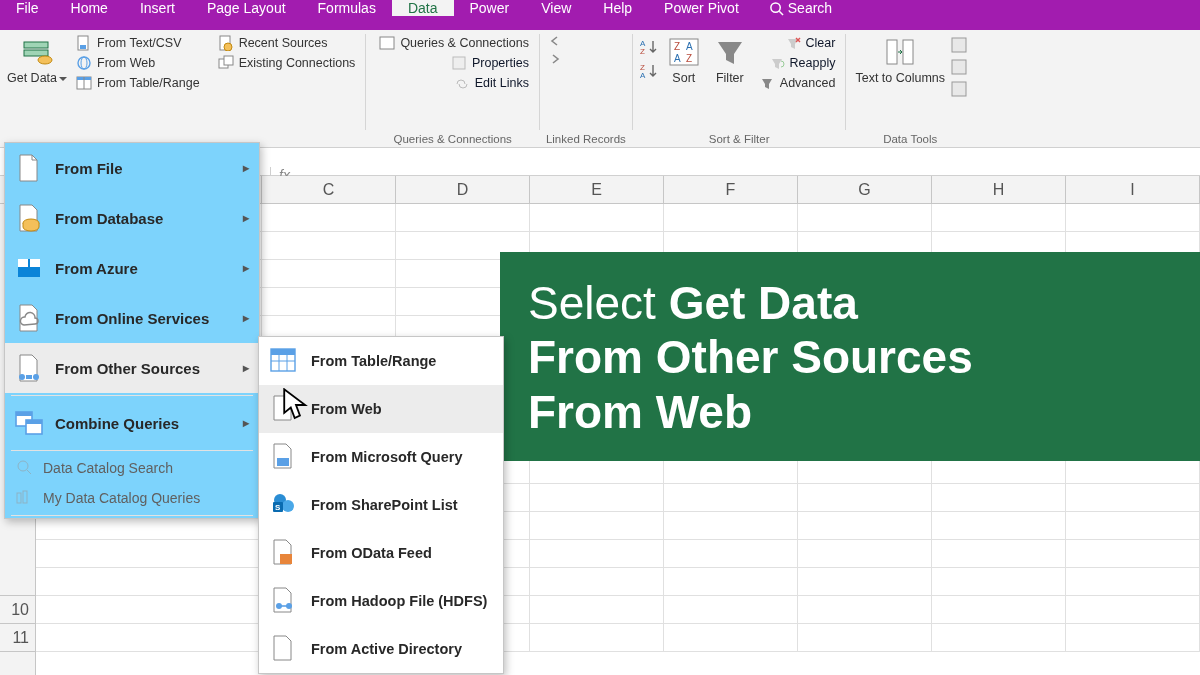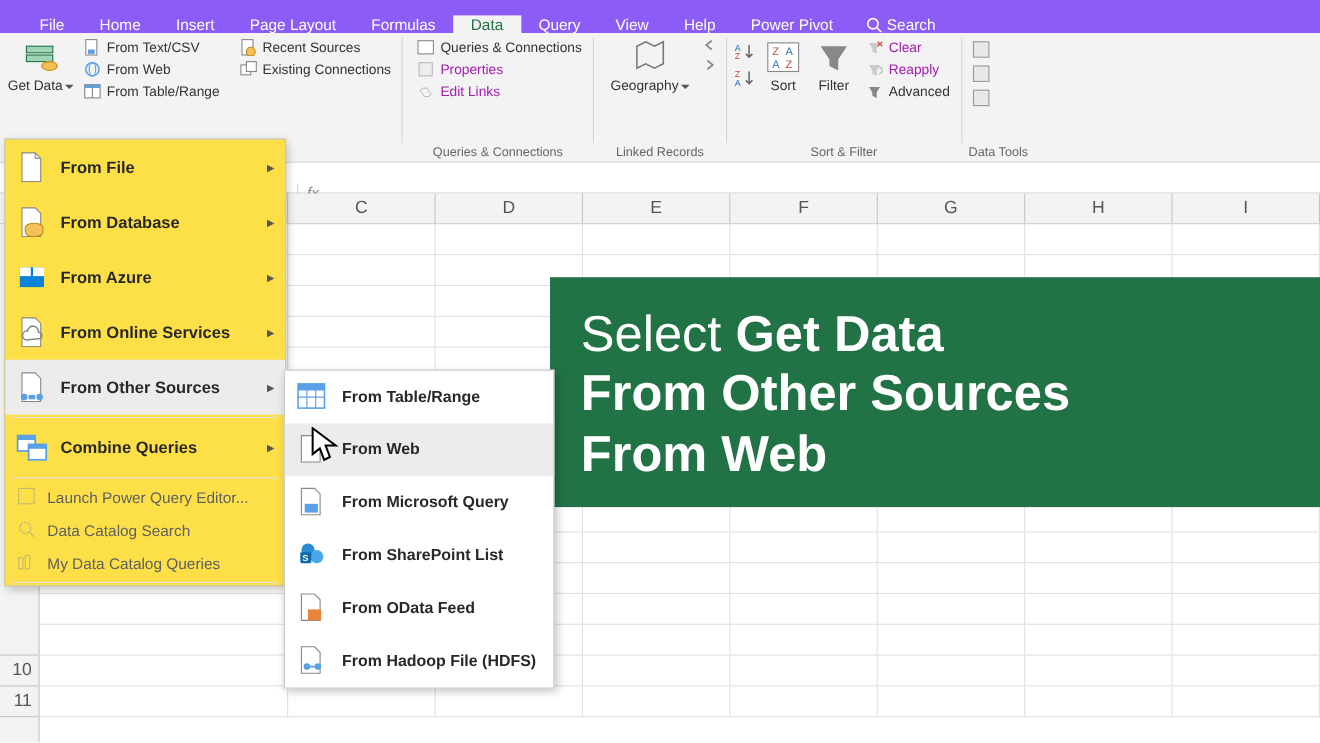"File" .ribbon { align-items: flex-end -> flex-start; background: #8b5cf6 -> #a21caf; padding-left: 20px -> 0 }
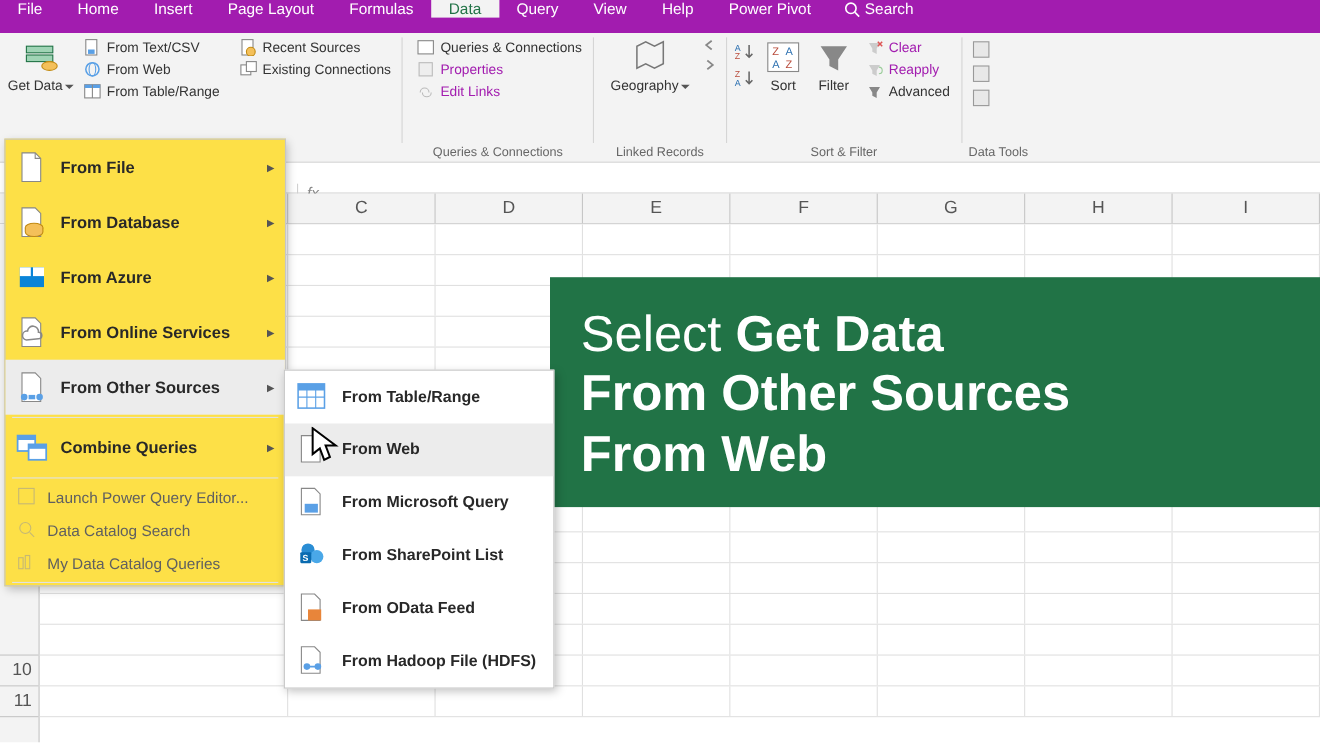"Query" div.ribbon-tab { text: Query -> Power }
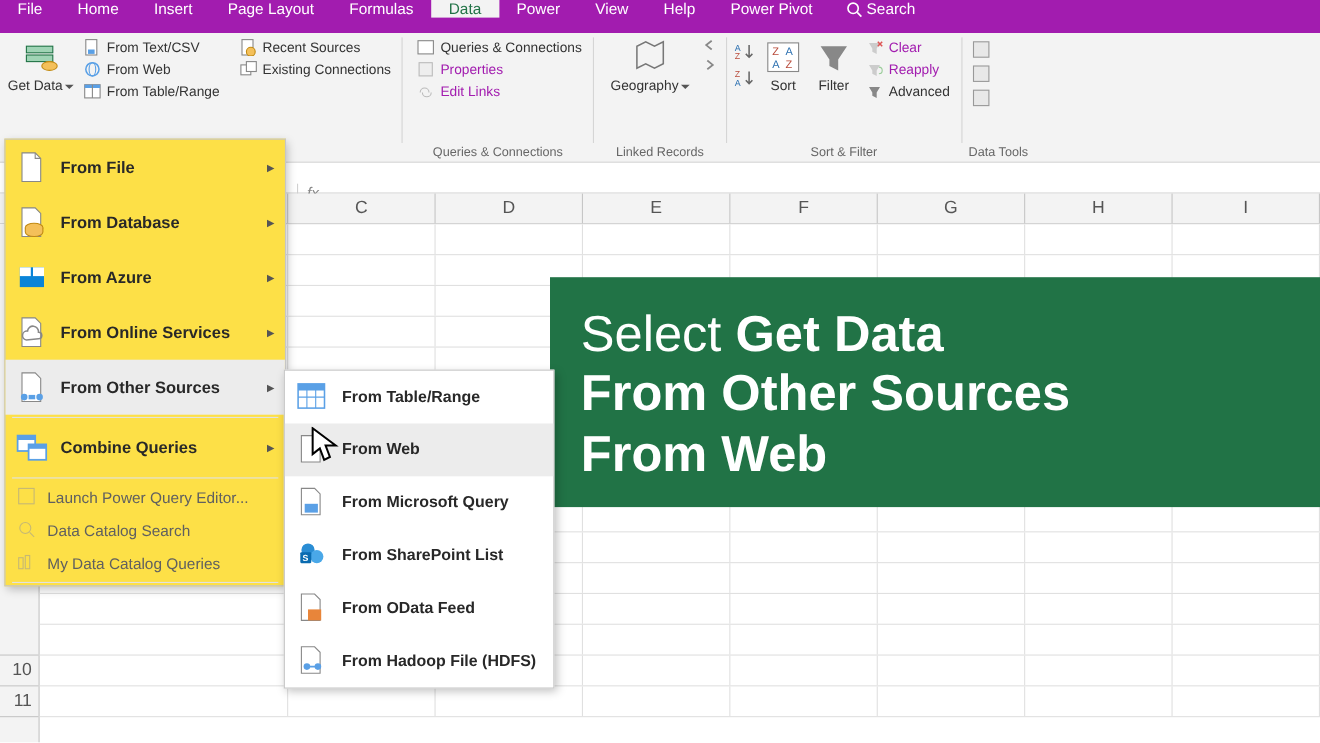"Clear" .btn-sm.disabled, .group .disabled { color: #a21caf -> #0f172a; justify-content: none -> flex-end }
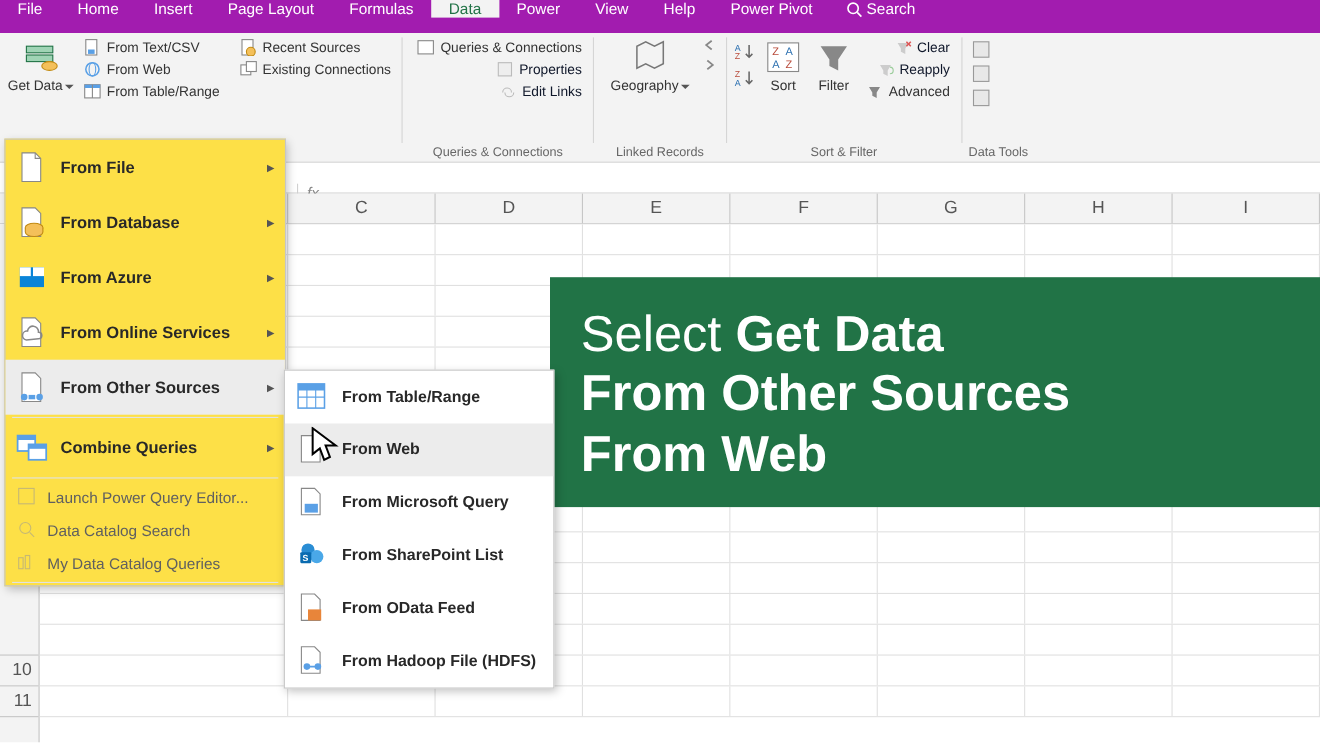"Geography" div.btn-big { html: <div> <span> <svg> <path></path> </svg> </span> <div><span>Geography</span><span></span></div> </div> -> none }
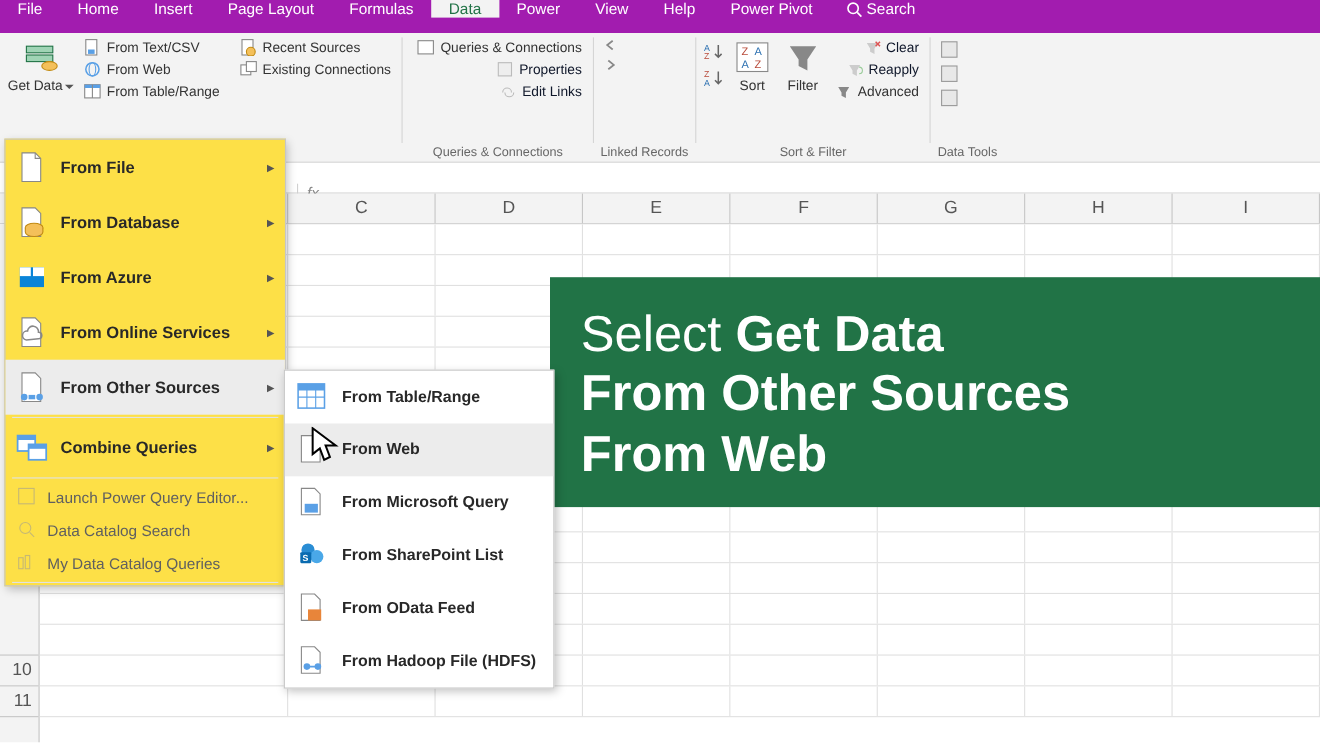"Text to Columns" div.btn-big { html: none -> <div> <span> <svg> <rect></rect> <rect></rect> <path></path> </svg> </span> <div>Text to Columns</div> </div> }
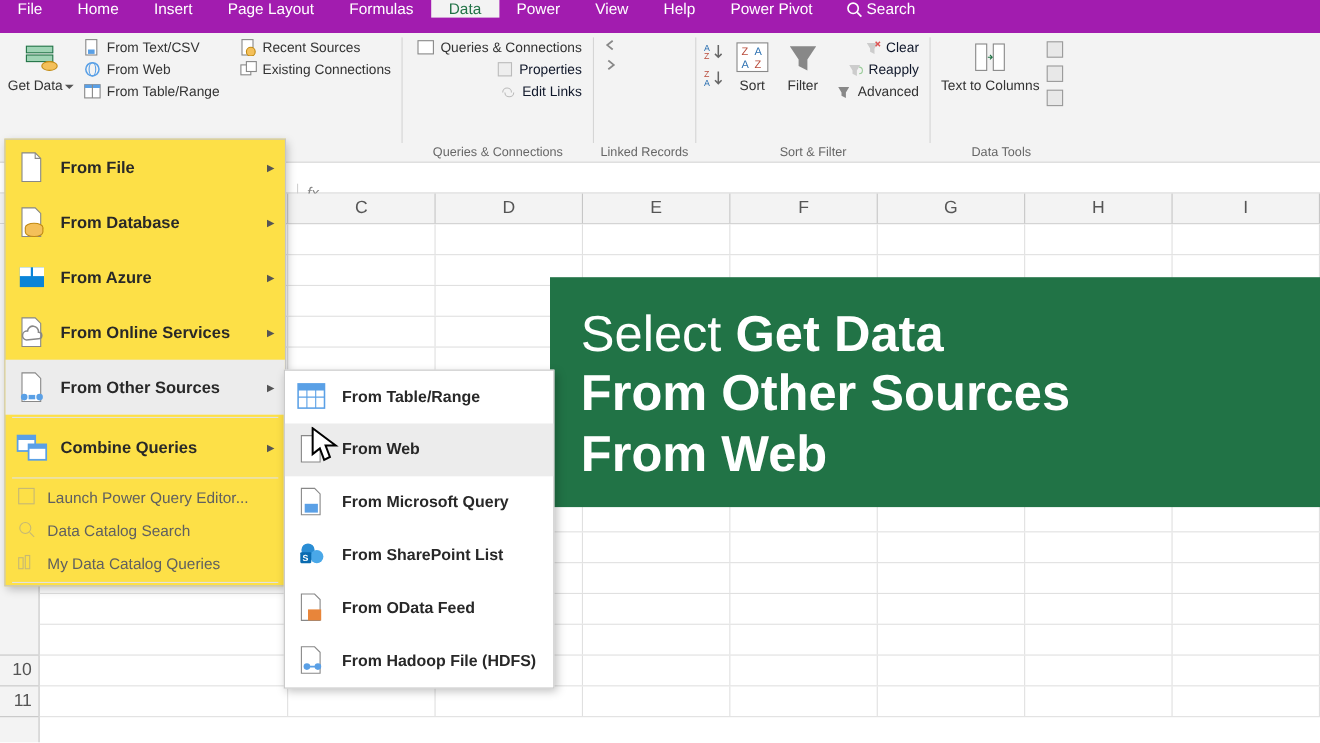"From File" .dd1 { background: #fde047 -> #7dd3fc; top: 126px -> 142px }
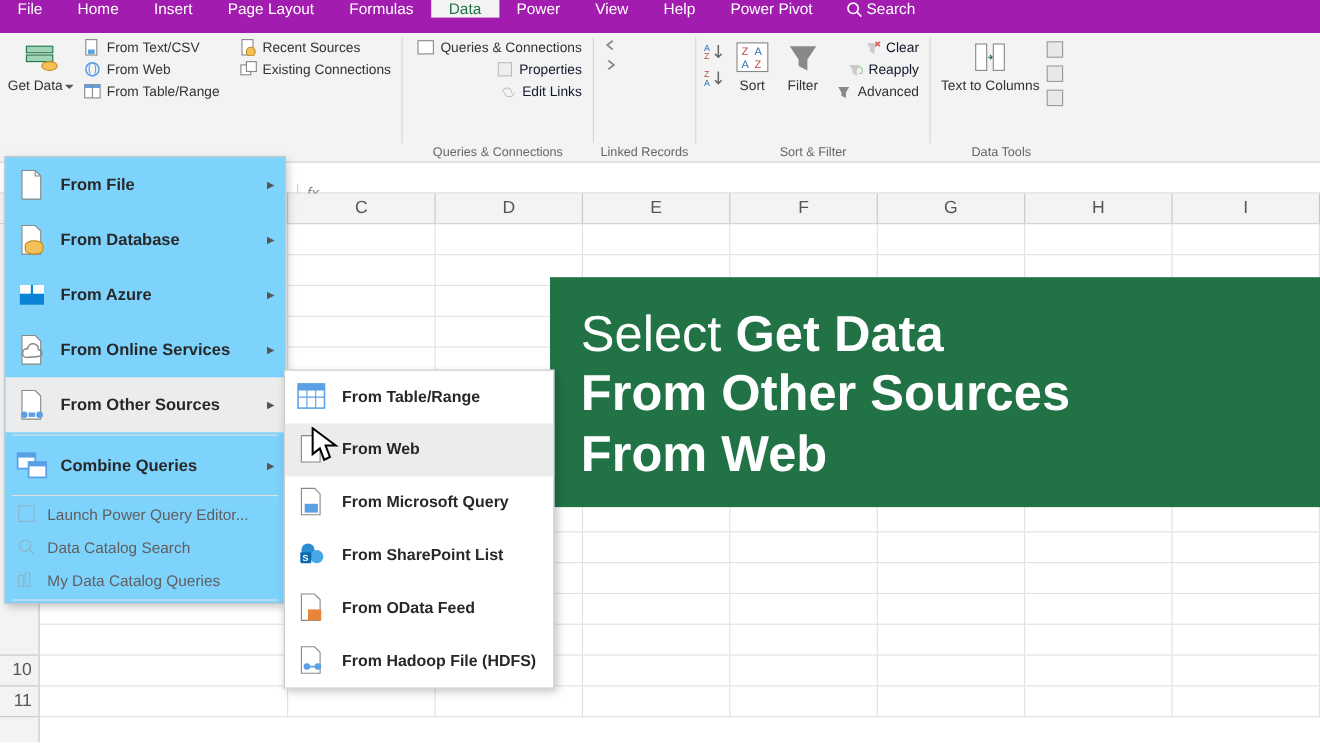"Launch Power Query Editor..." div.sm { html: <div> <span> <svg> <rect></rect> </svg> </span> <span>Launch Power Query Editor...</span> </div> -> none }
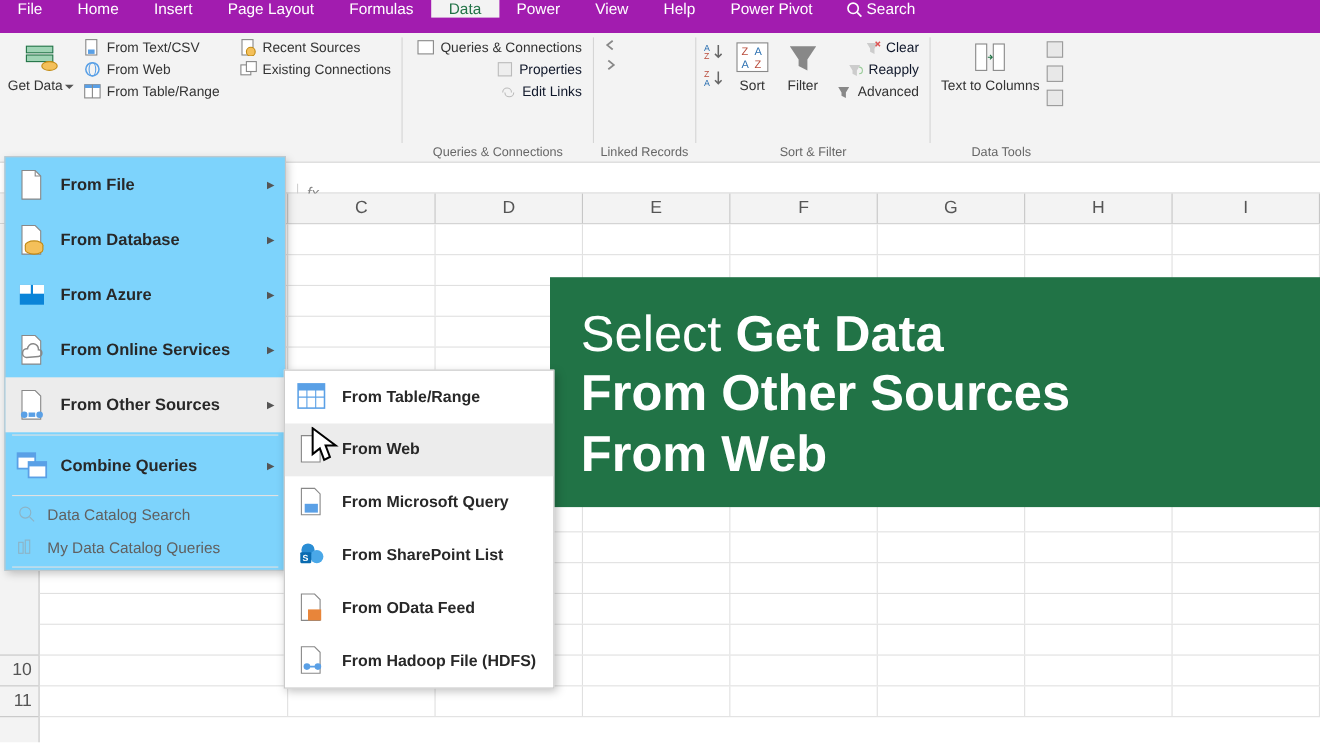"From Active Directory" div.it { html: none -> <div> <span> <svg> <path></path> </svg> </span> <span>From Active Directory</span> </div> }
